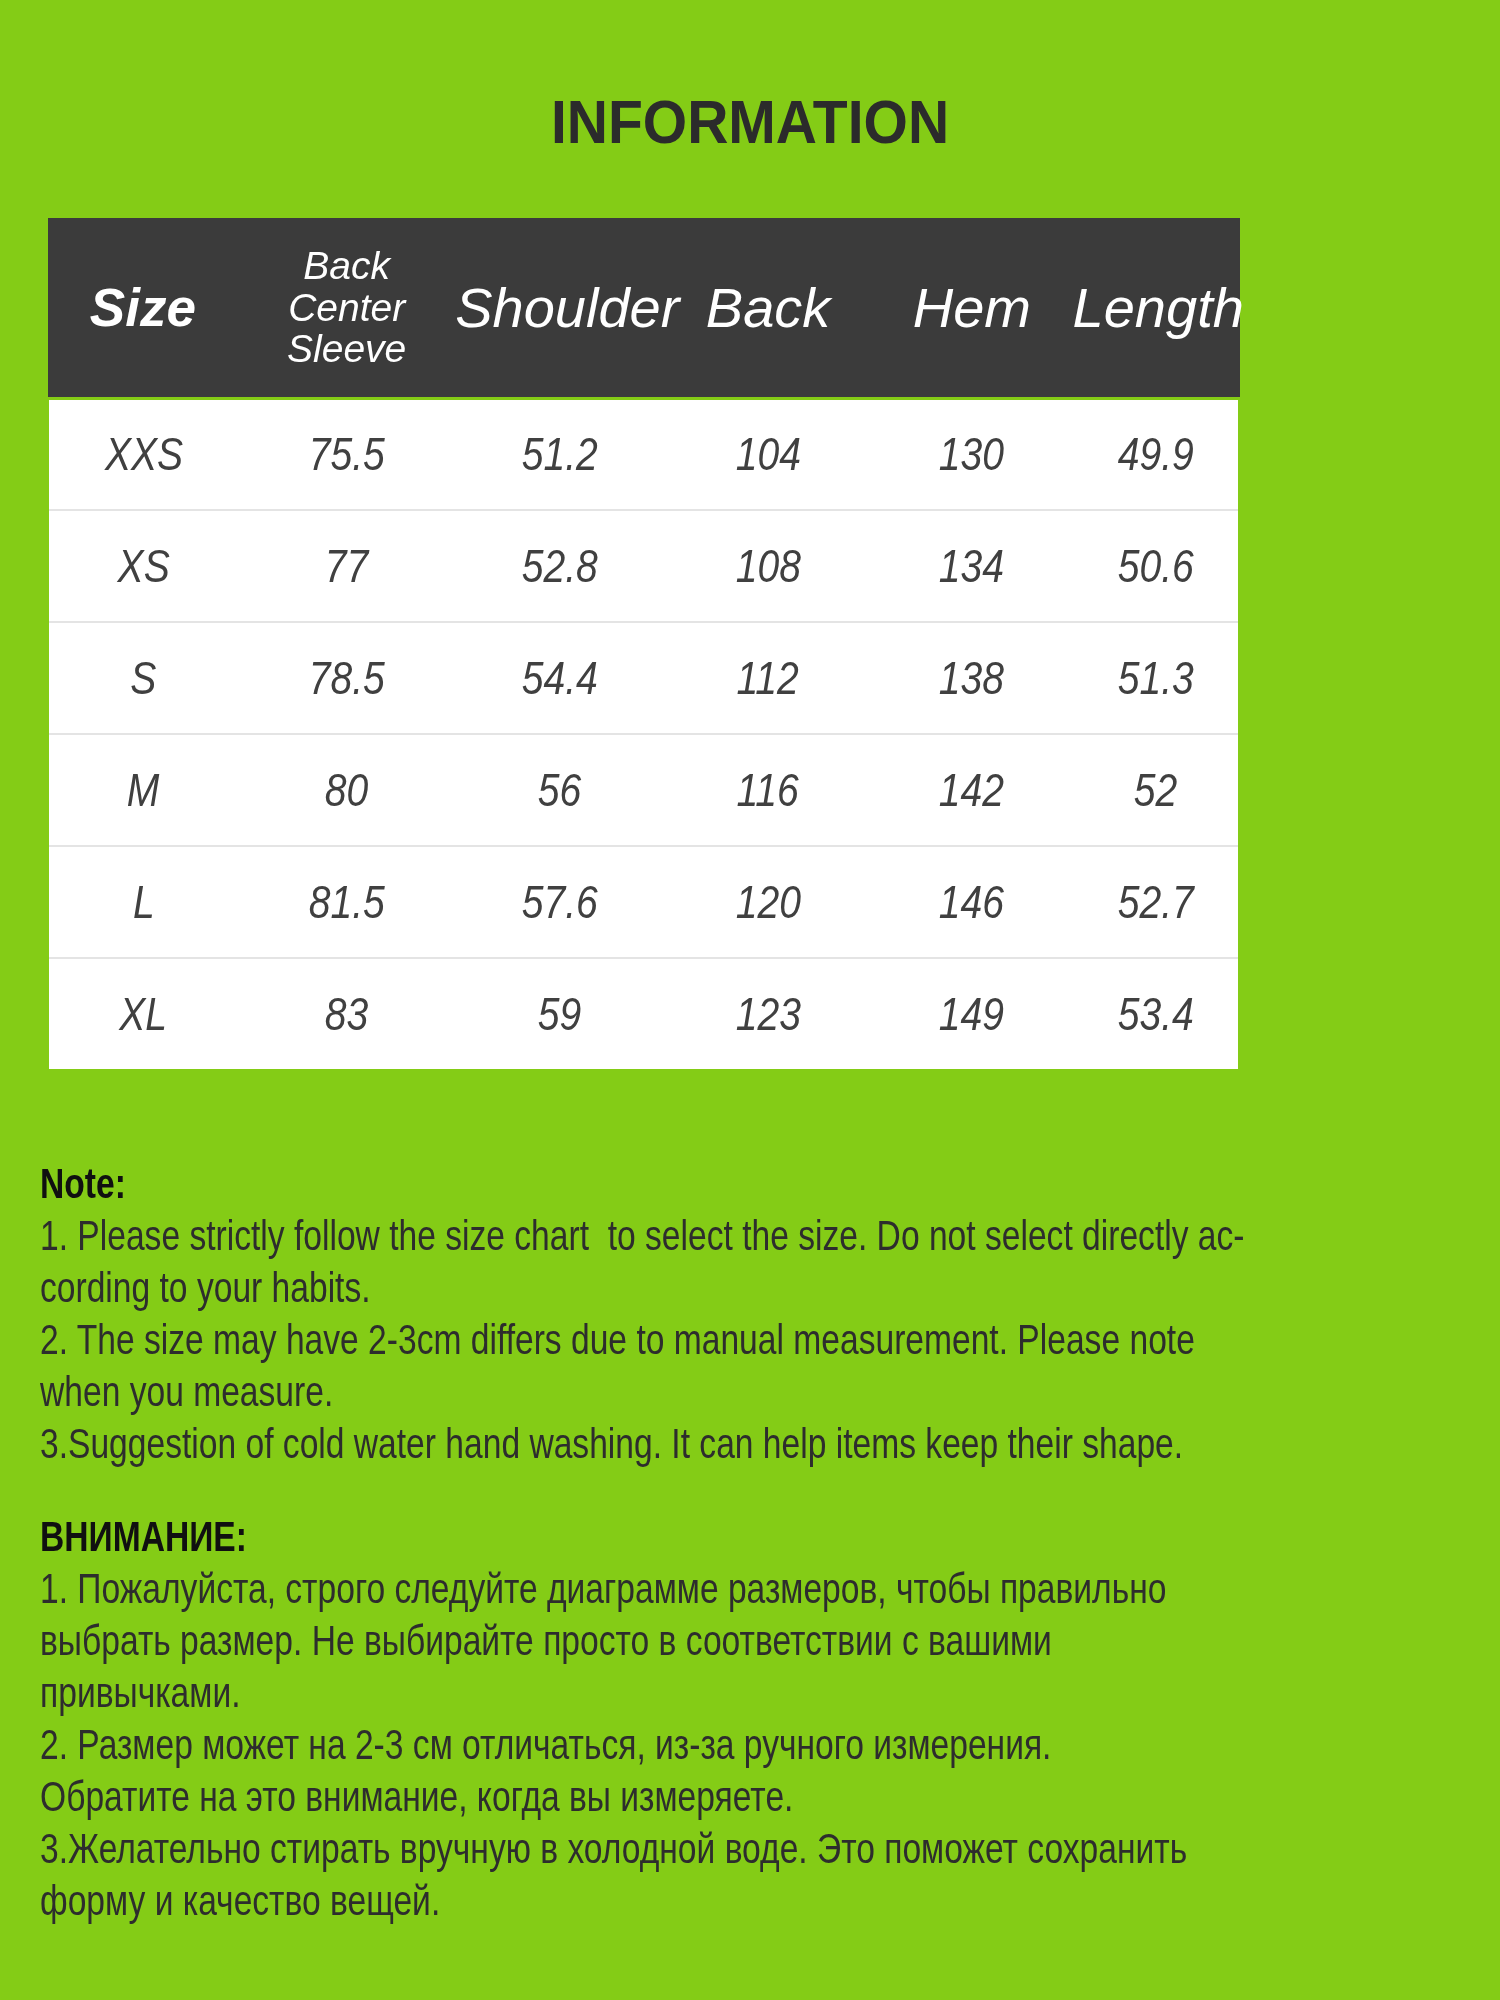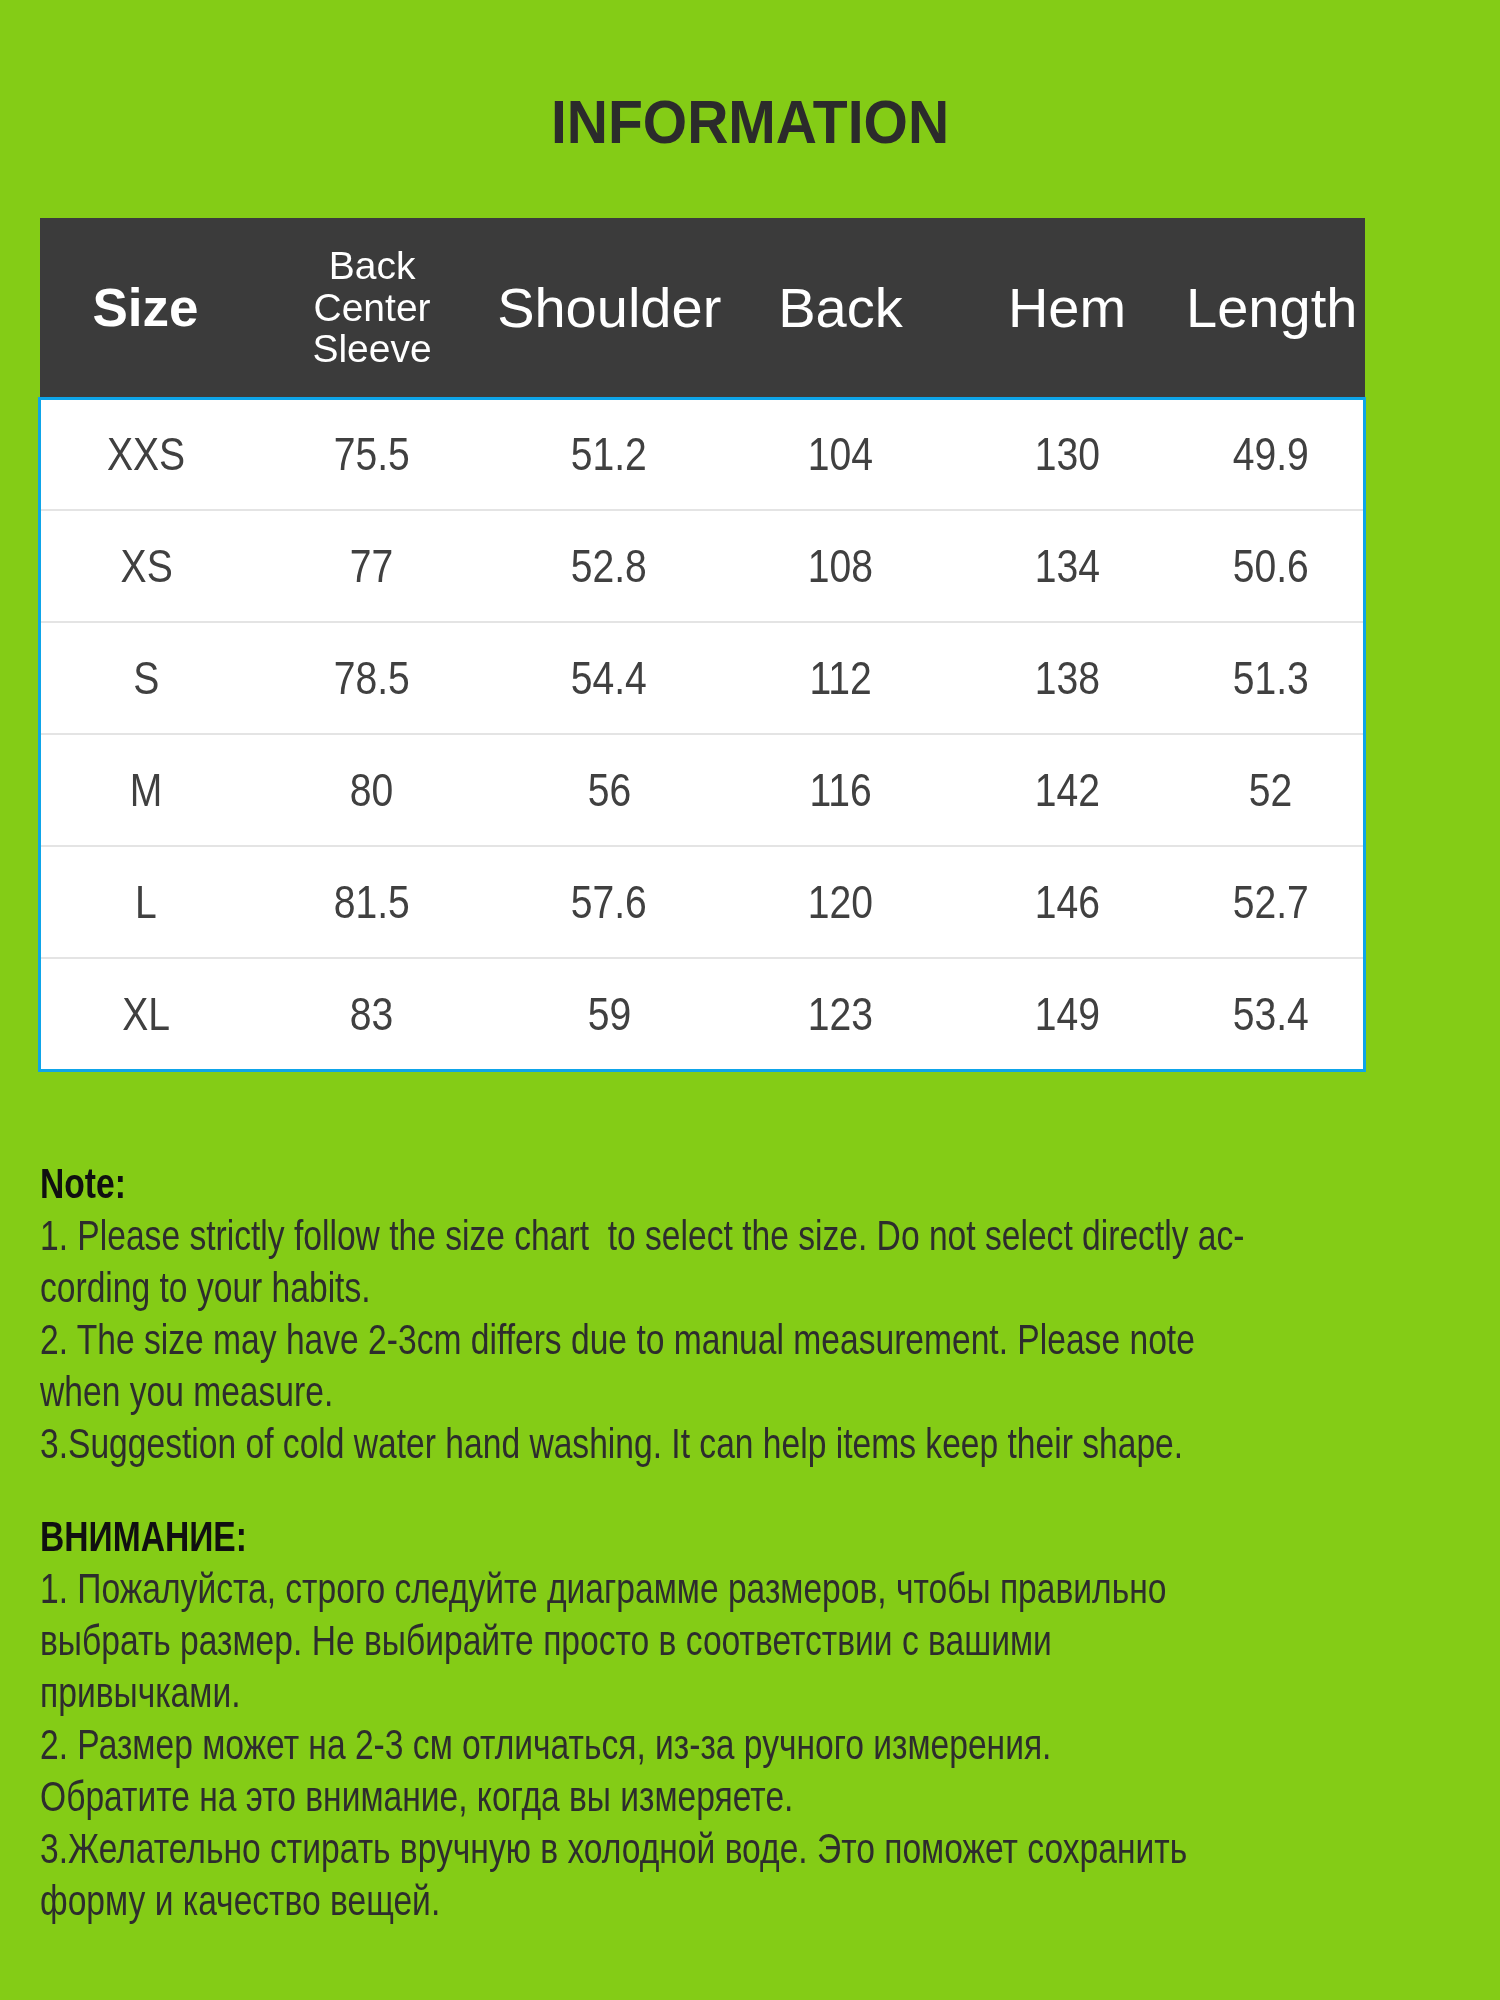"Size" table.size-chart { font-style: none -> italic; left: 38px -> 46px; width: 1328px -> 1195px }
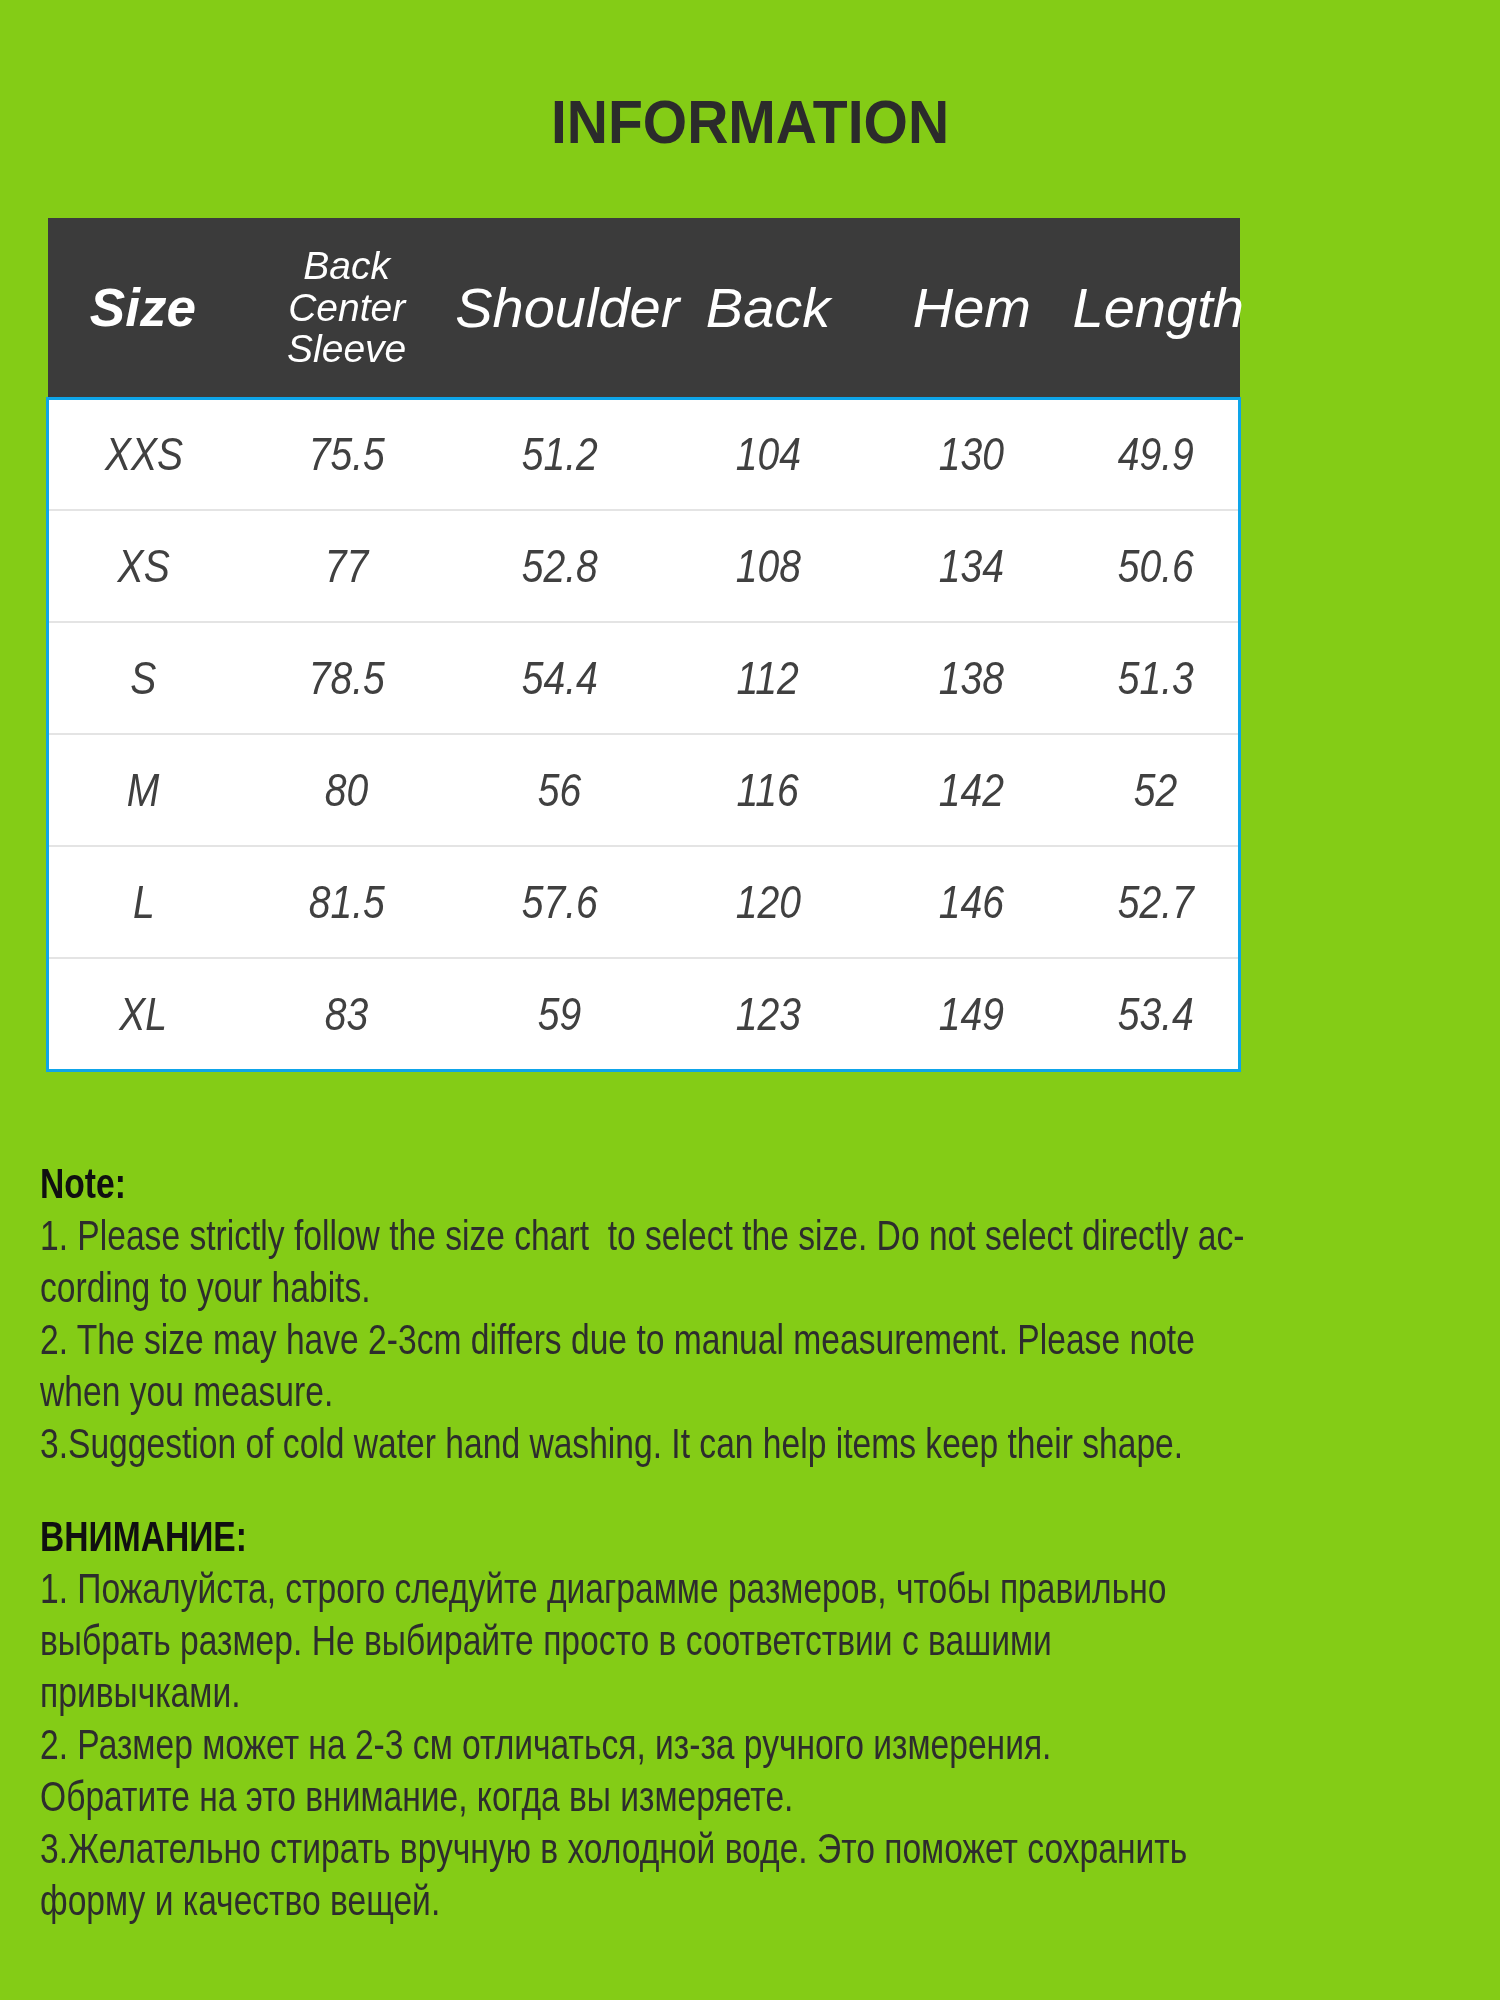"XXS" tbody { border: 3px solid #0ea5e9 -> 3px solid #84cc16 }
